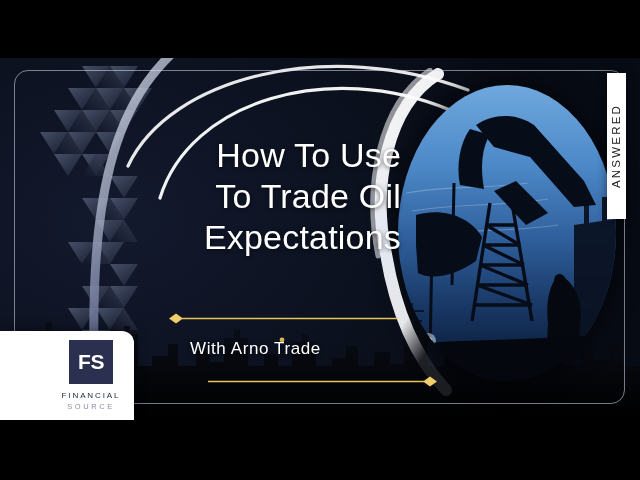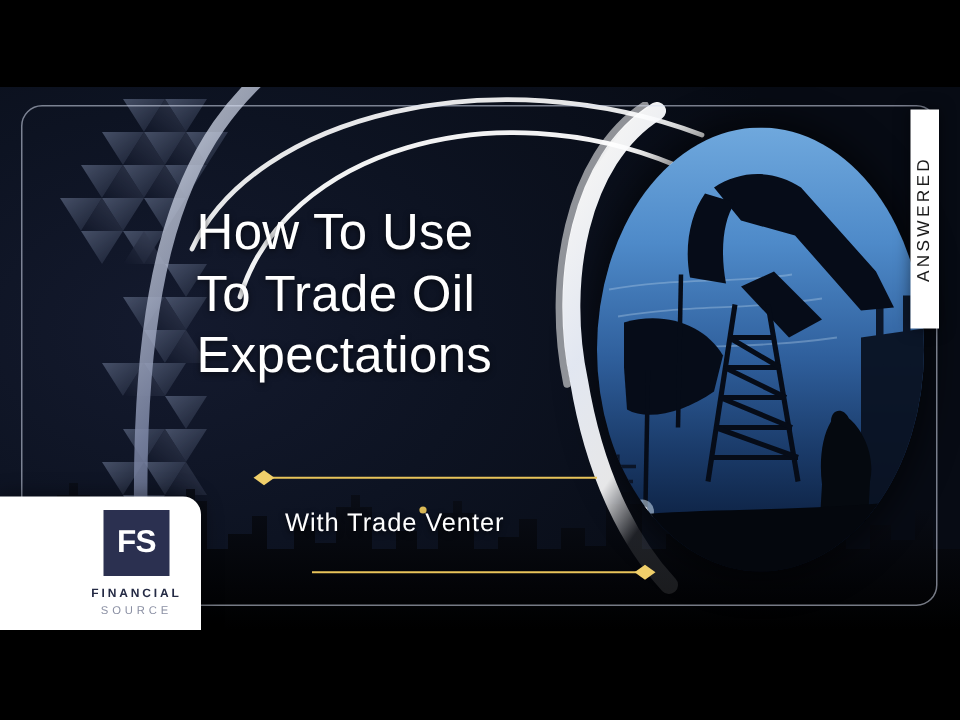"How To Use" .content-band { text-align: none -> right }
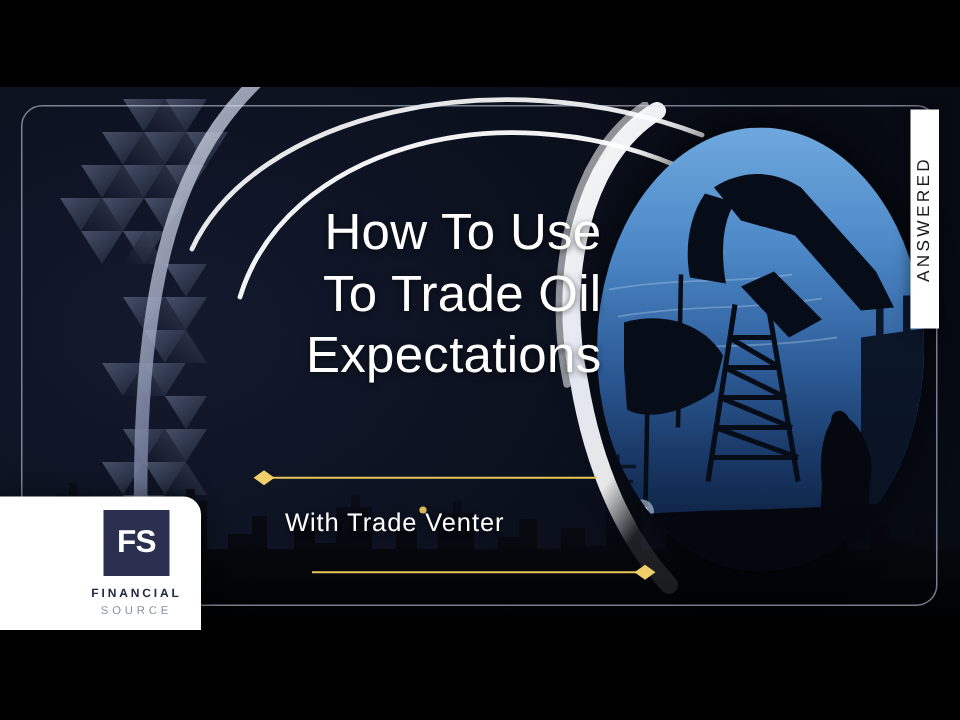"With Trade Venter" div.subtitle-text { text: Trade Venter -> Arno Trade }
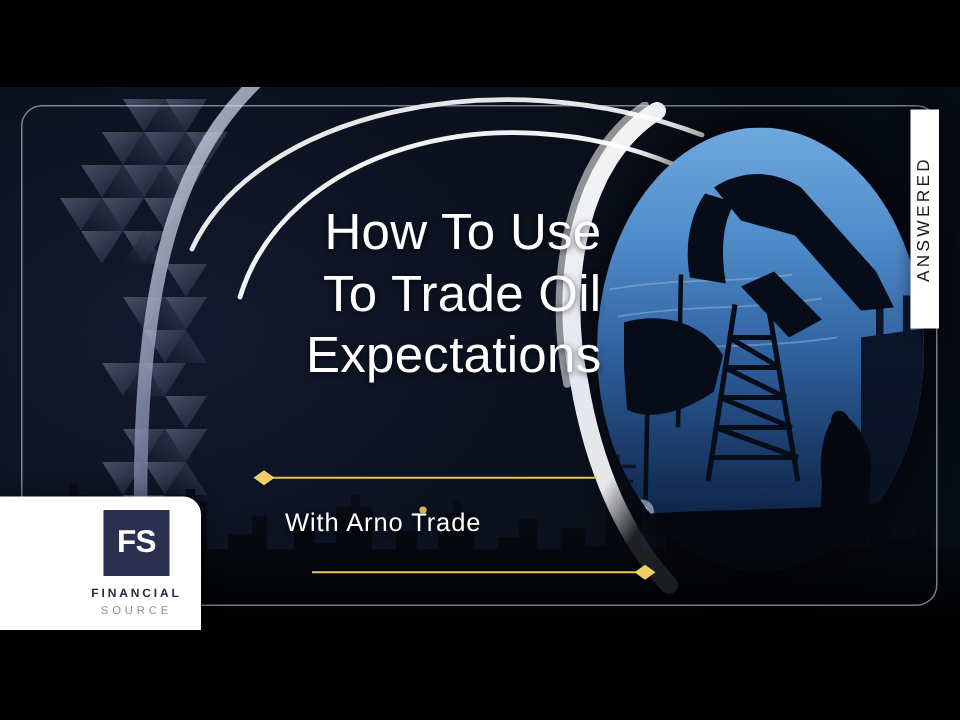"FINANCIAL" .logo-word-1 { font-weight: 700 -> 400 }
